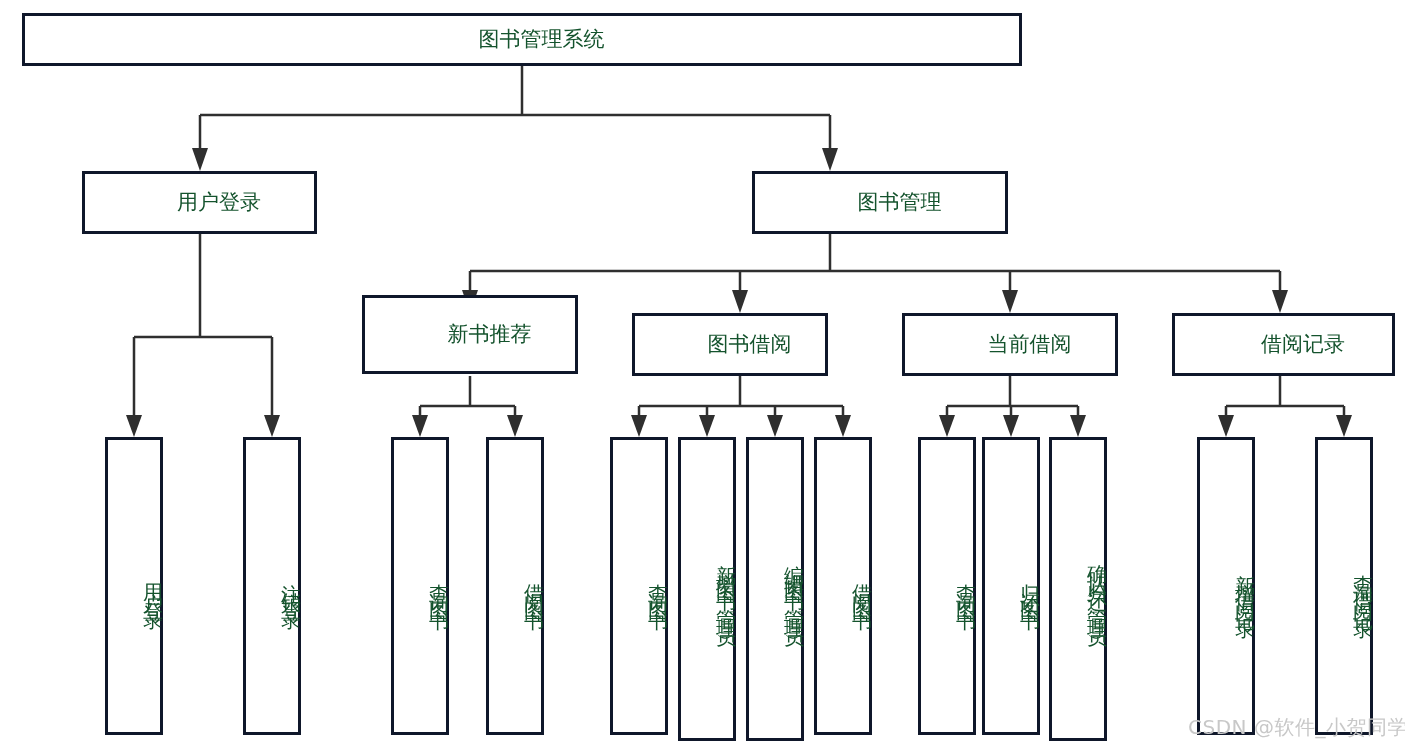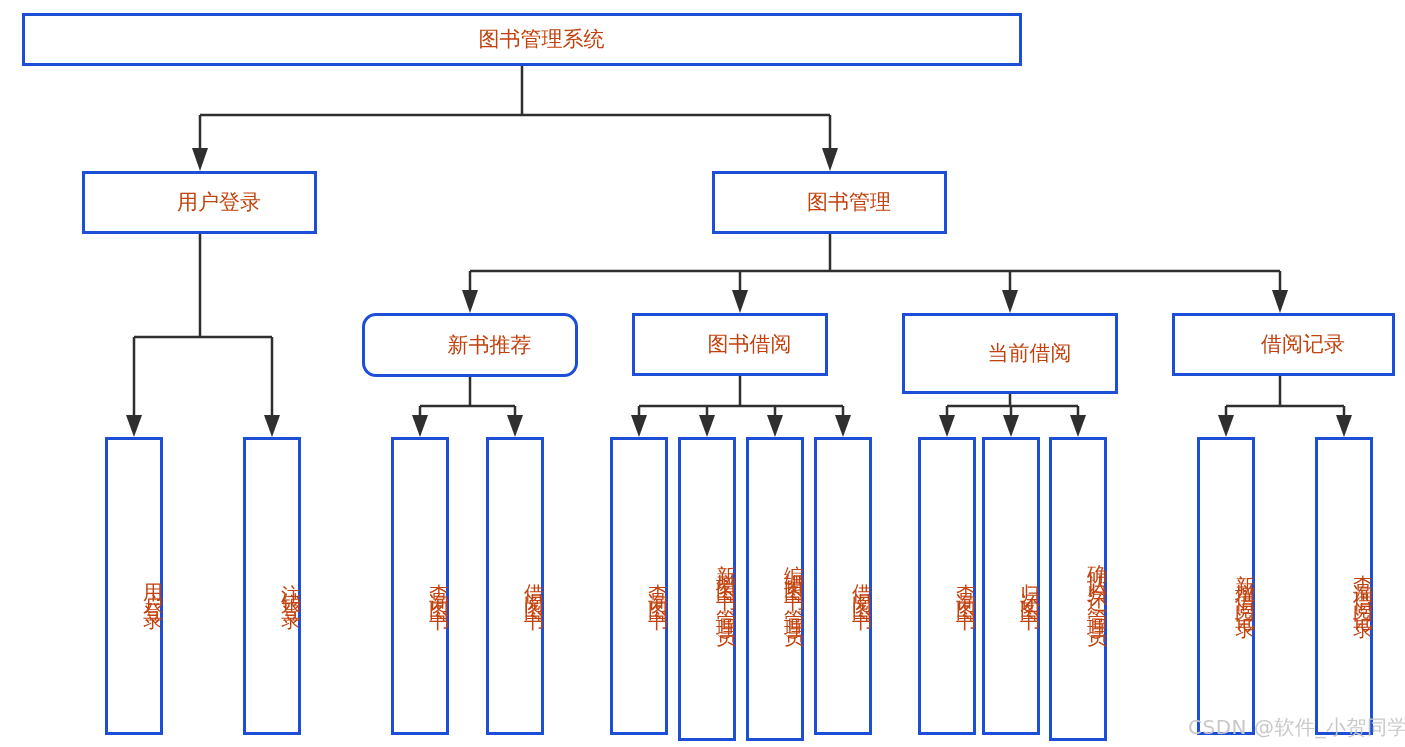"图书管理系统" .node { border: 3px solid #1d4ed8 -> 3px solid #0f172a; color: #c2410c -> #14532d }
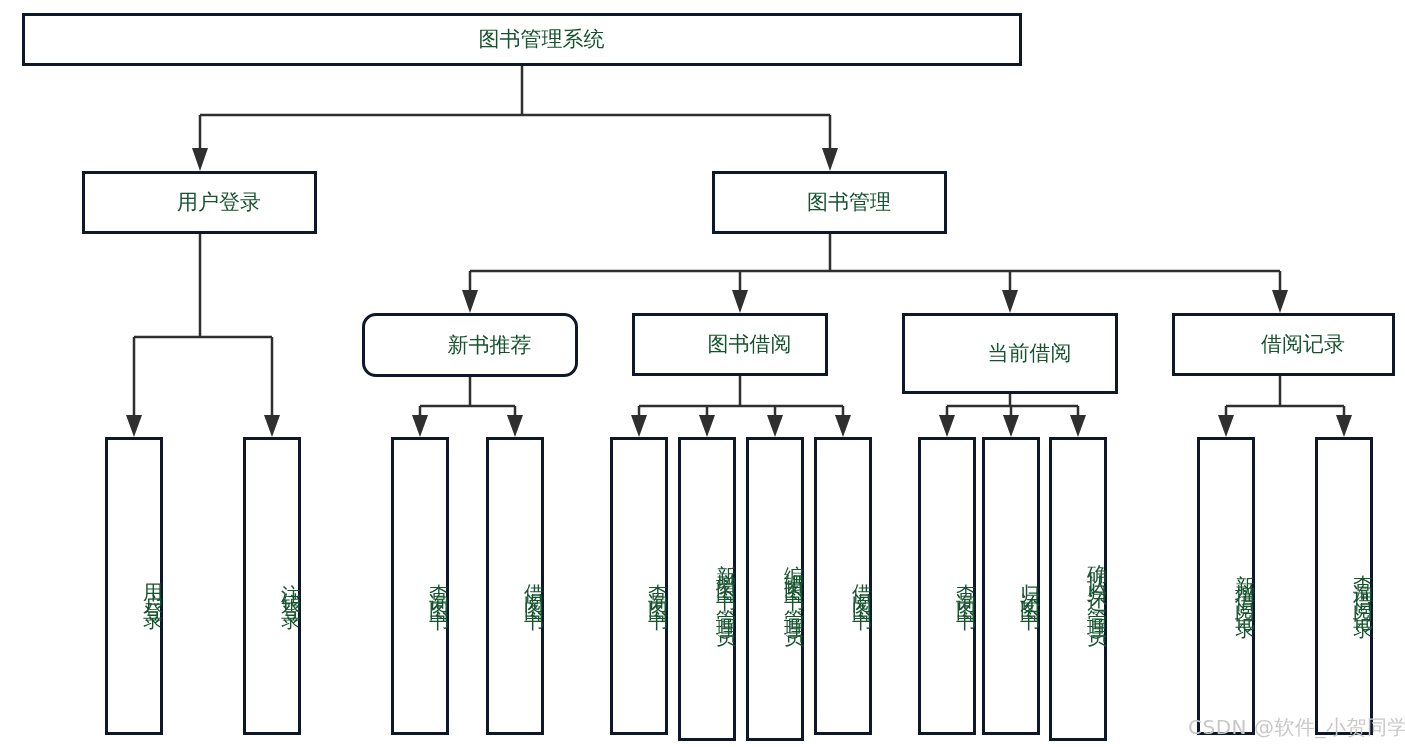"图书管理" #n-mgmt { left: 712px -> 752px; width: 235px -> 256px }
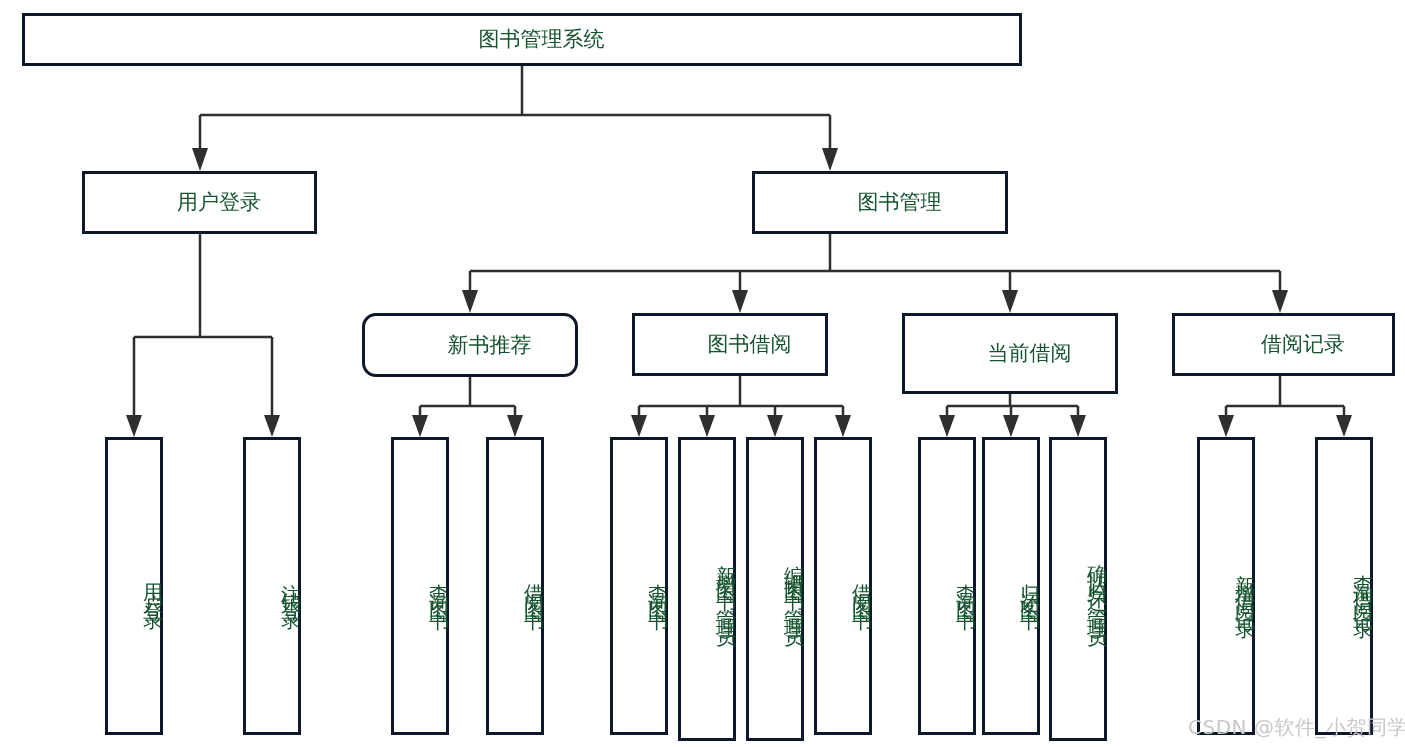"新书推荐" #n-rec { border-radius: 14px -> none; height: 64px -> 79px; top: 313px -> 295px }
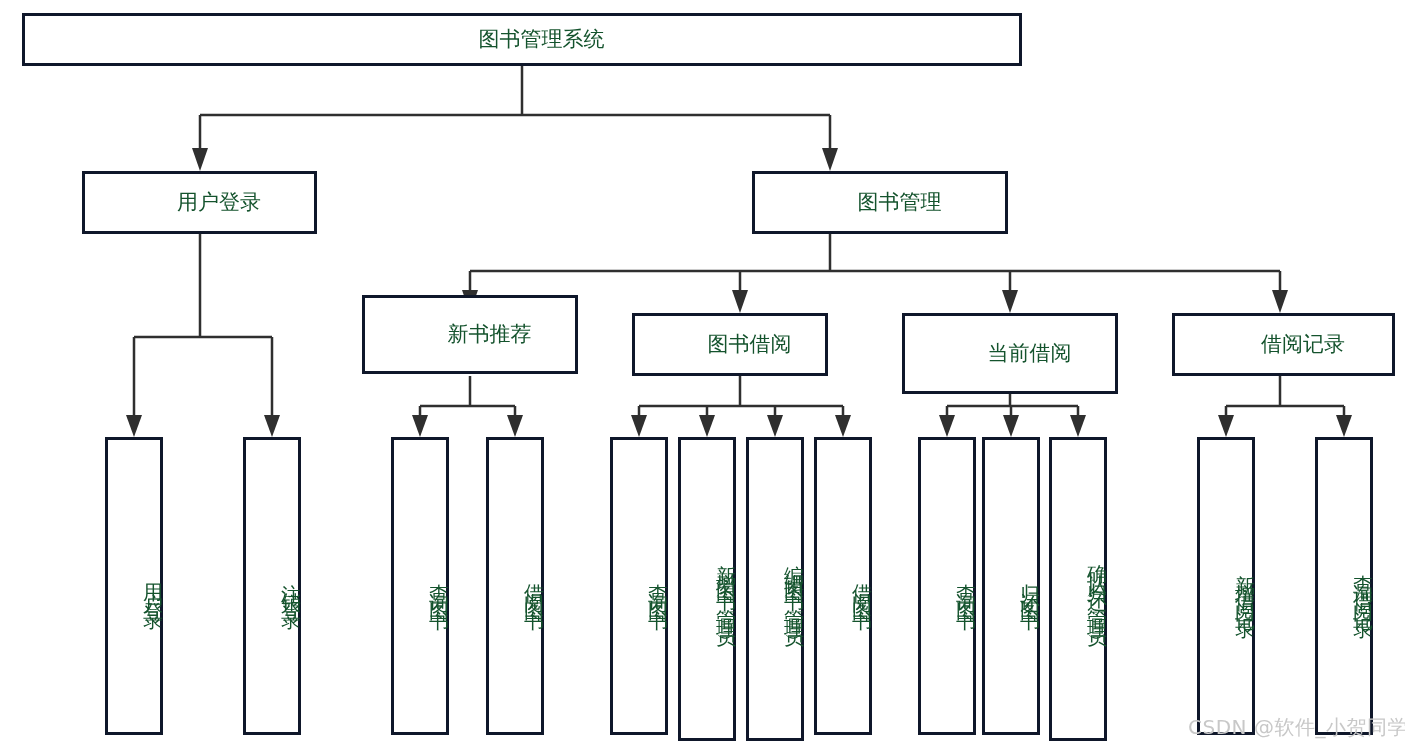"当前借阅" #n-cb { height: 81px -> 63px }
